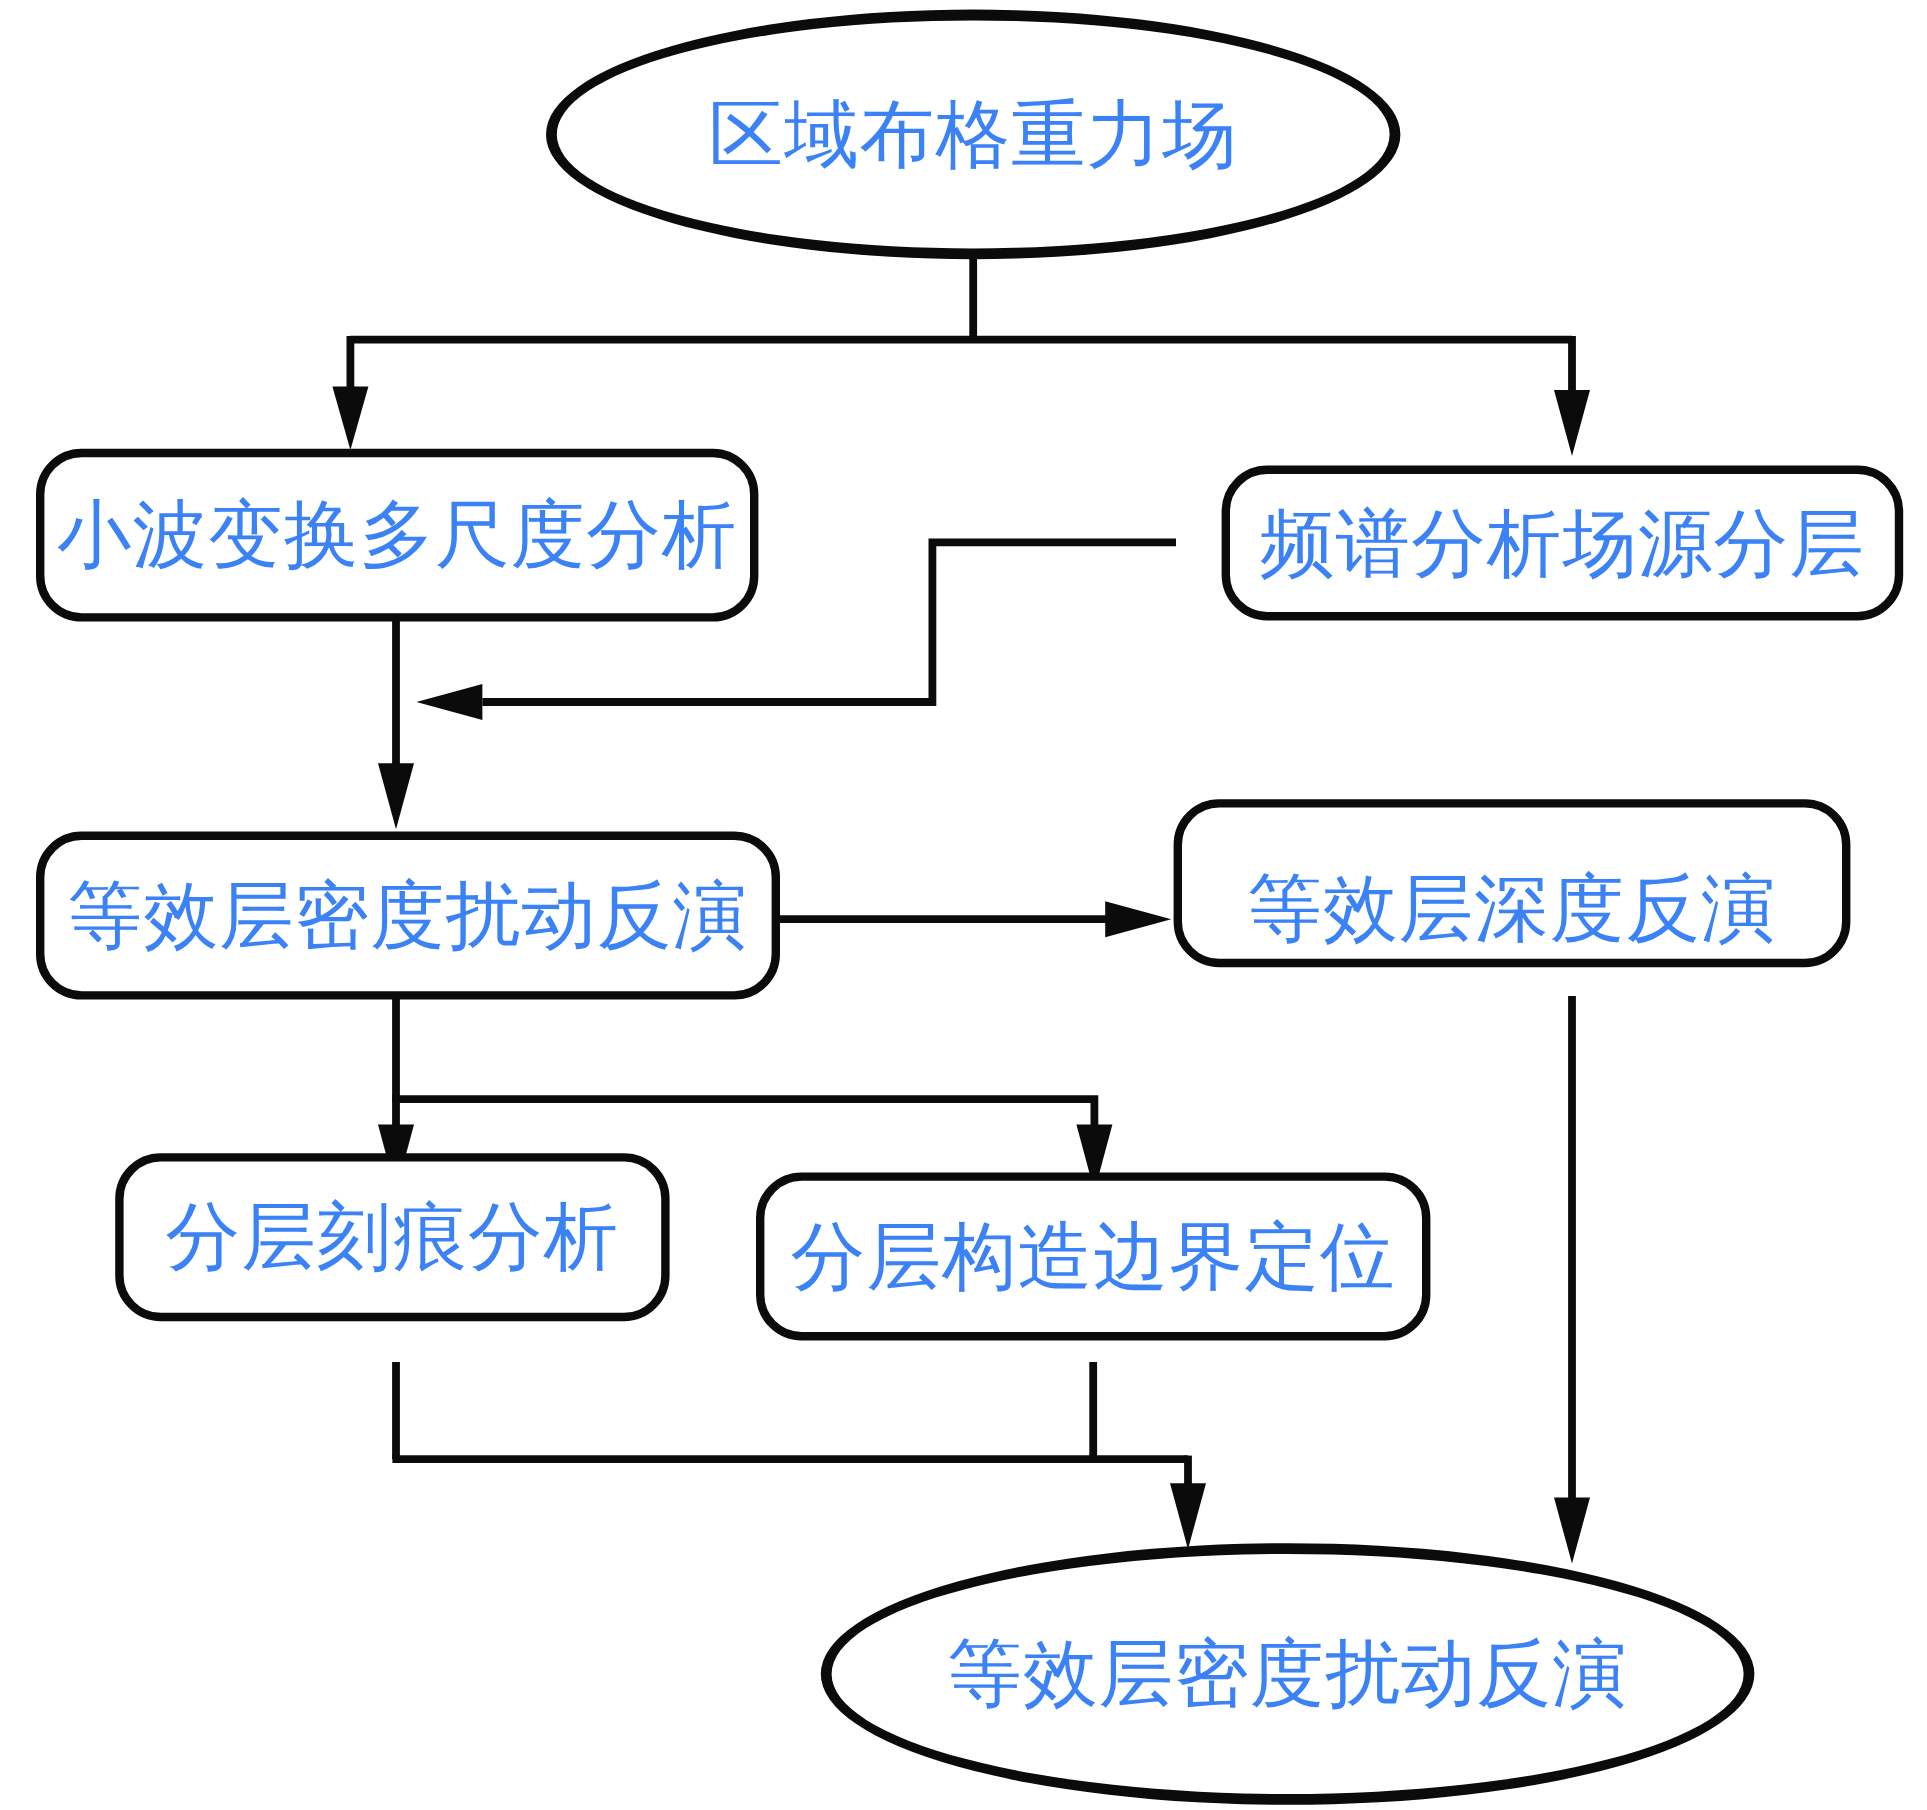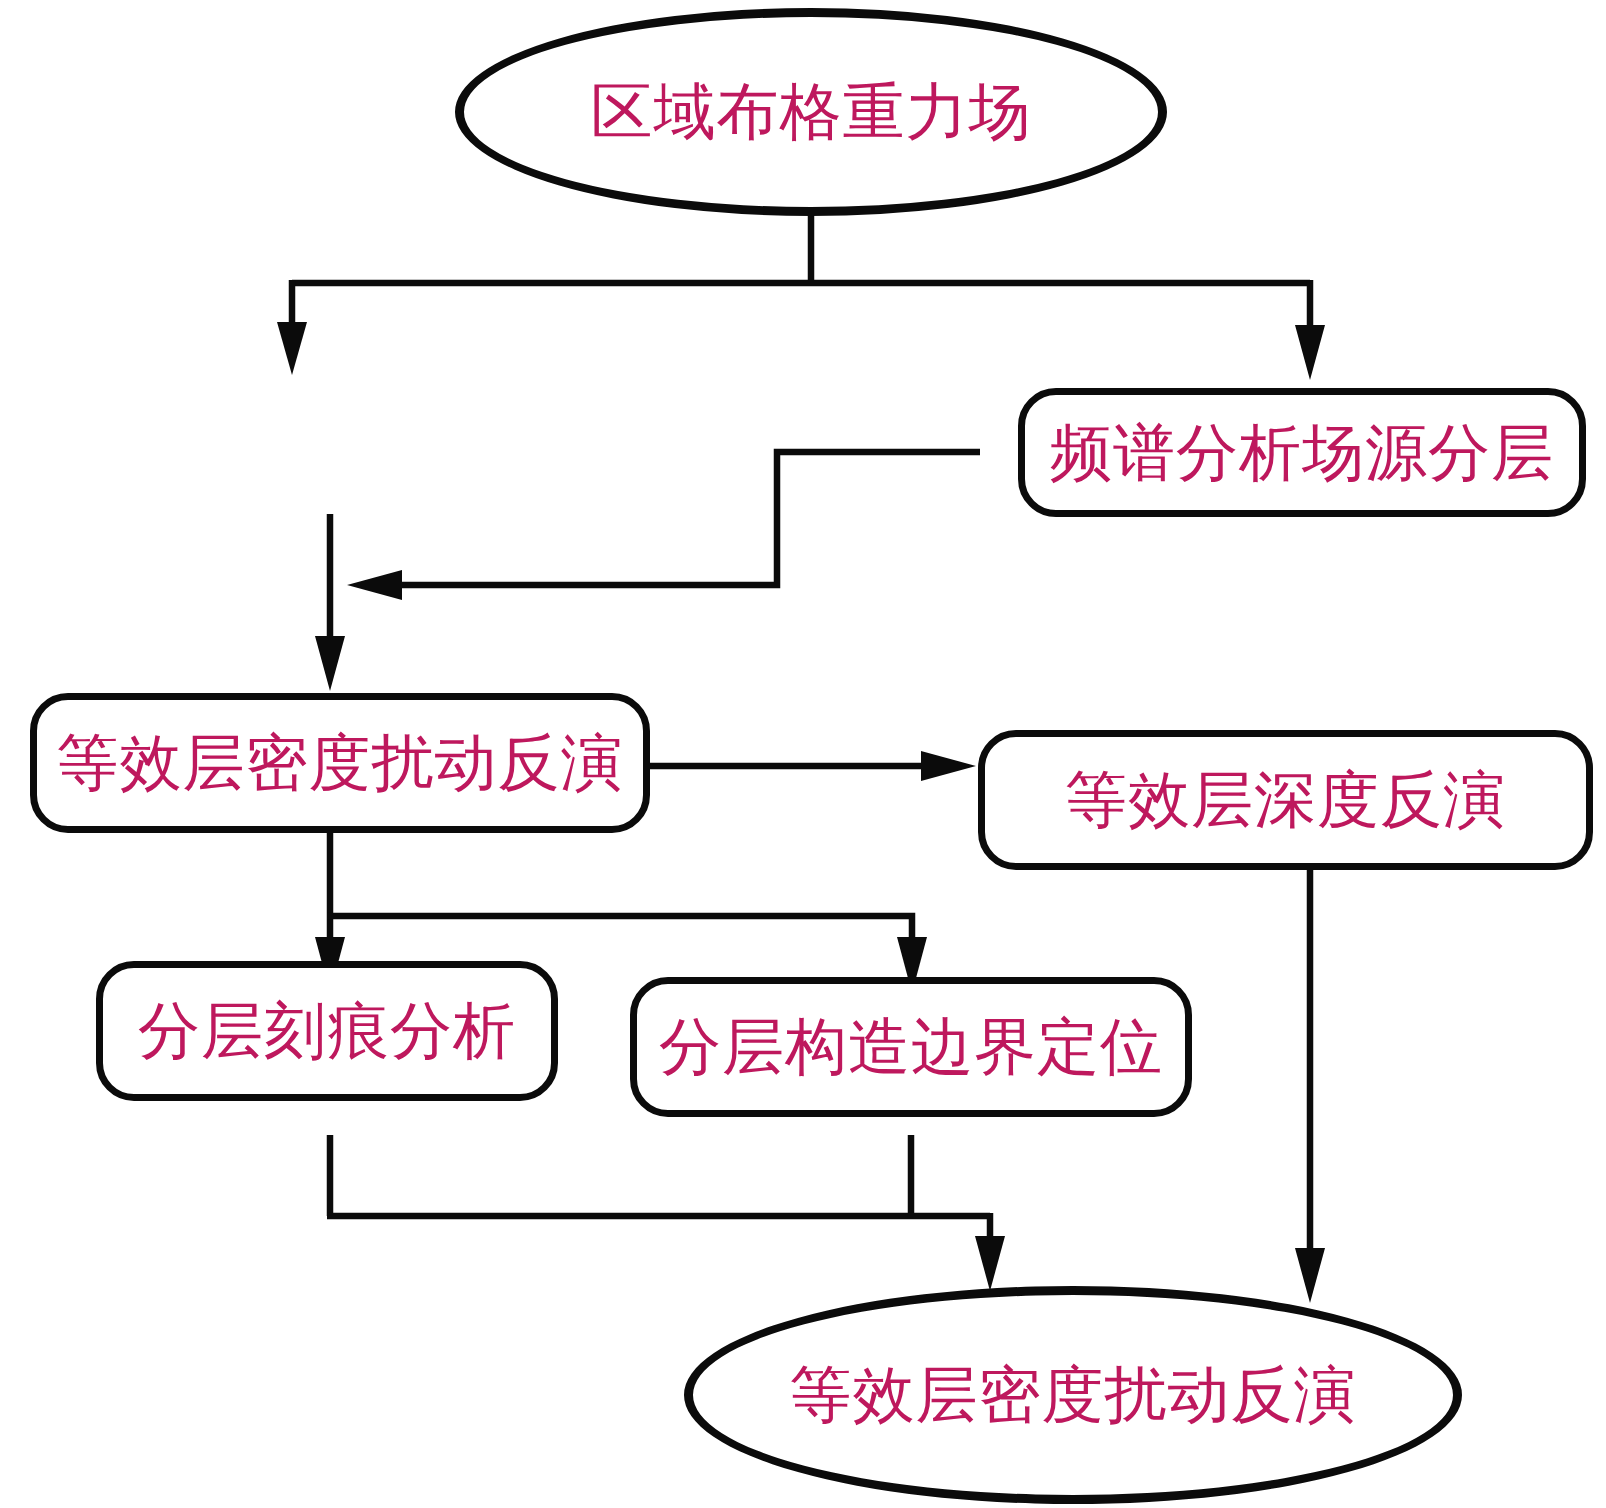"区域布格重力场" #canvas { color: #be185d -> #3b82f6 }
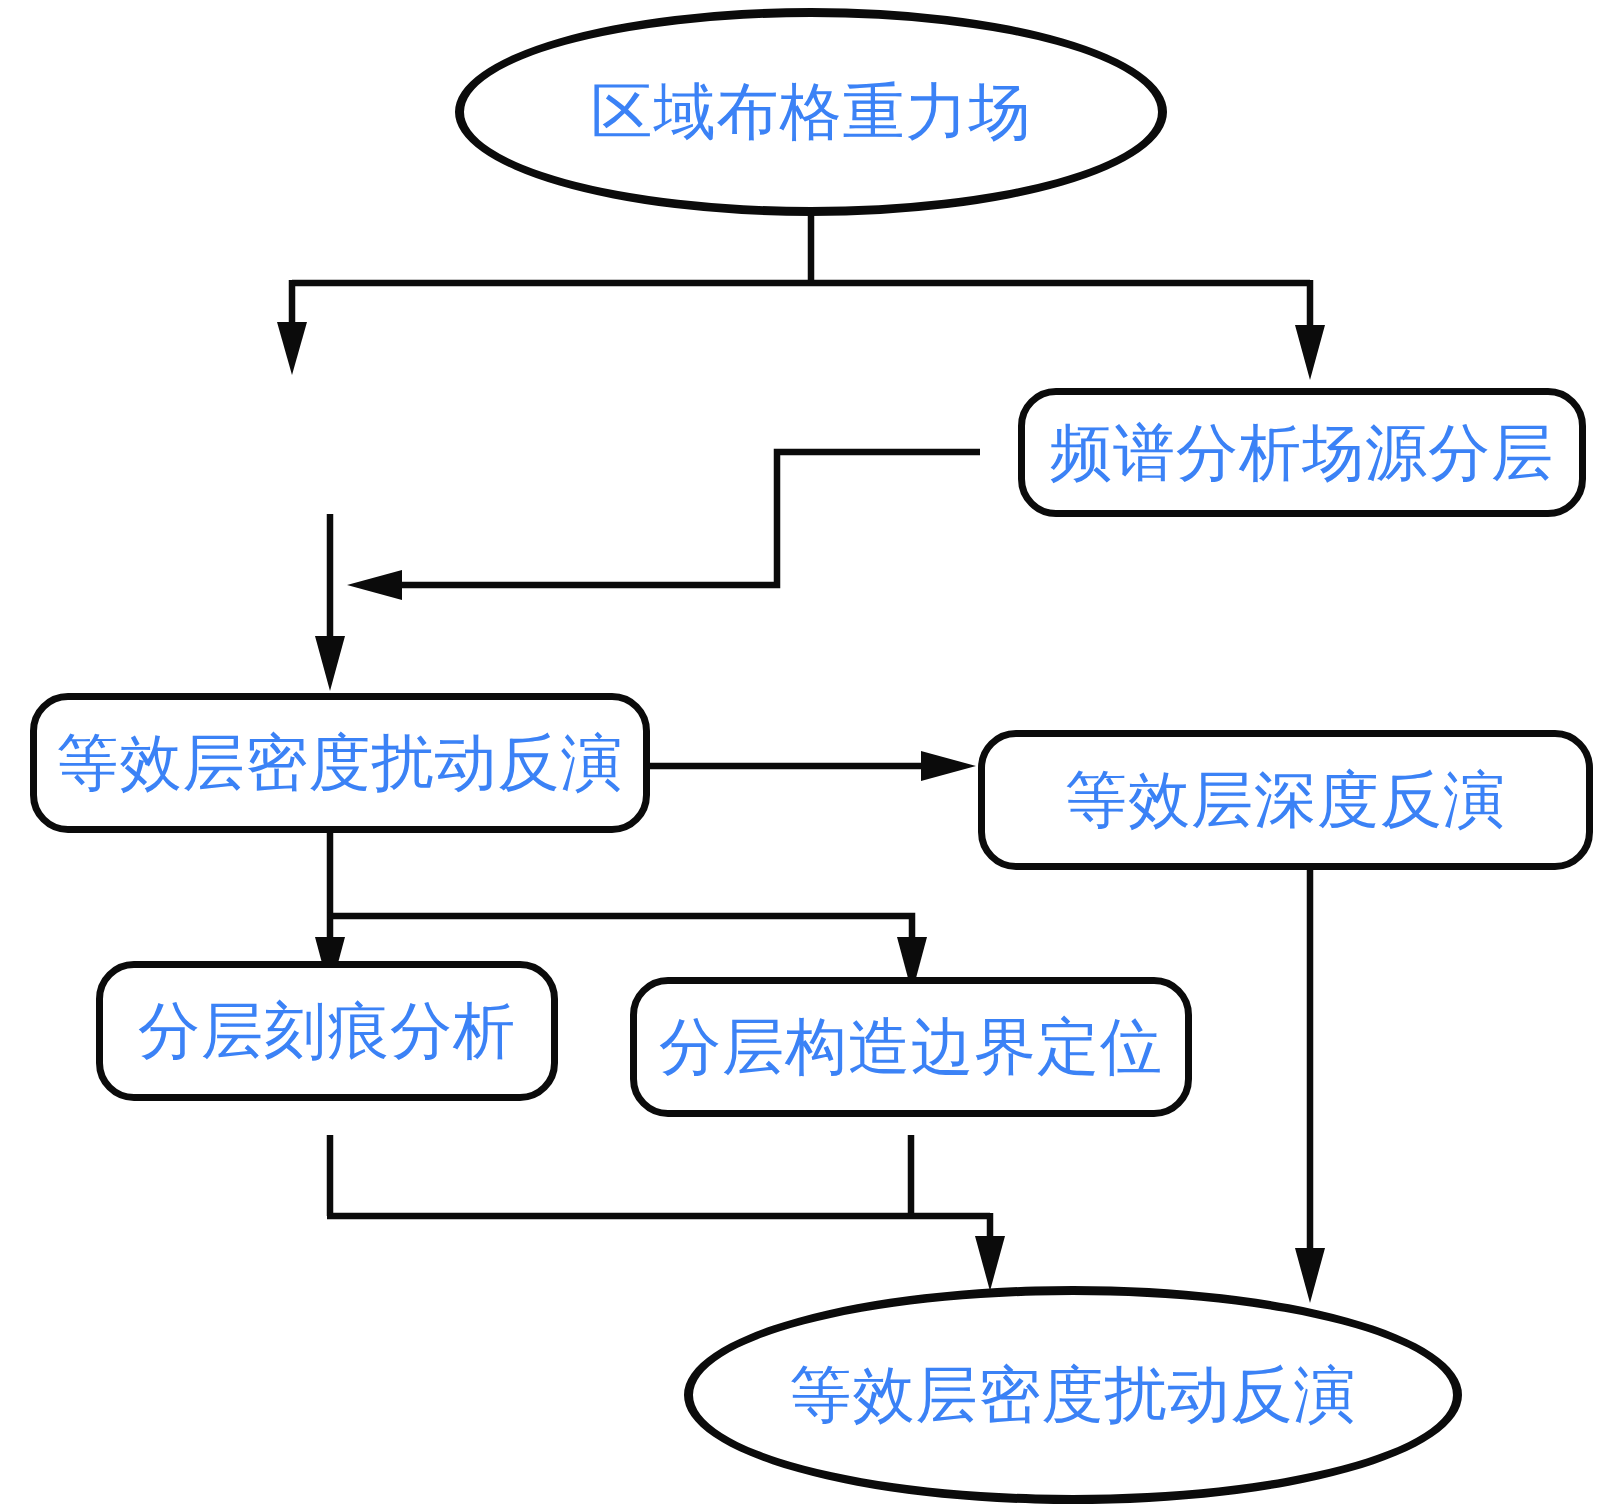"小波变换多尺度分析" div.node { html: none -> <div> <span>小波变换多尺度分析</span> </div> }
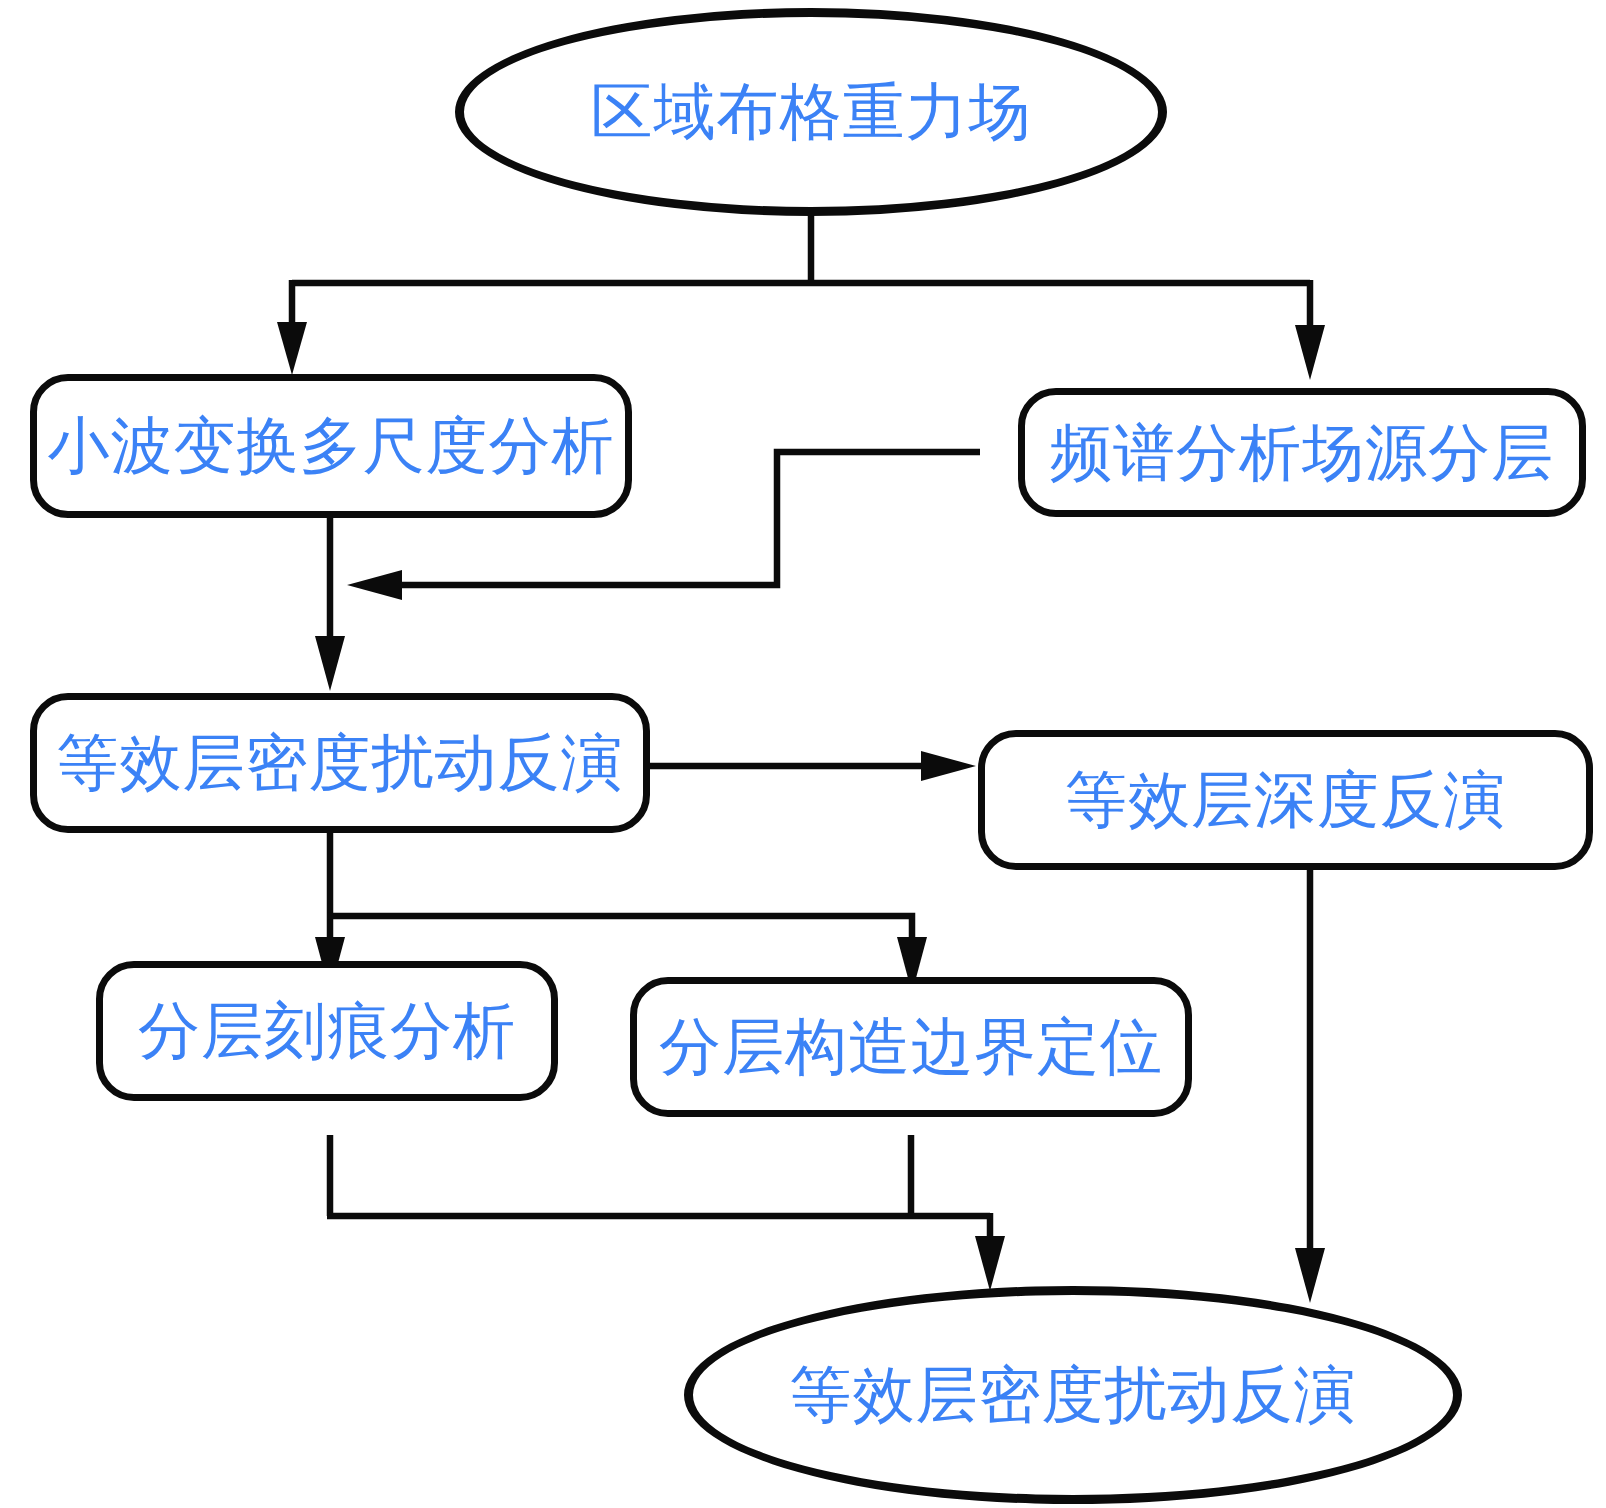"等效层深度反演" div.node { align-items: none -> flex-end; top: 730px -> 666px; width: 615px -> 564px }
